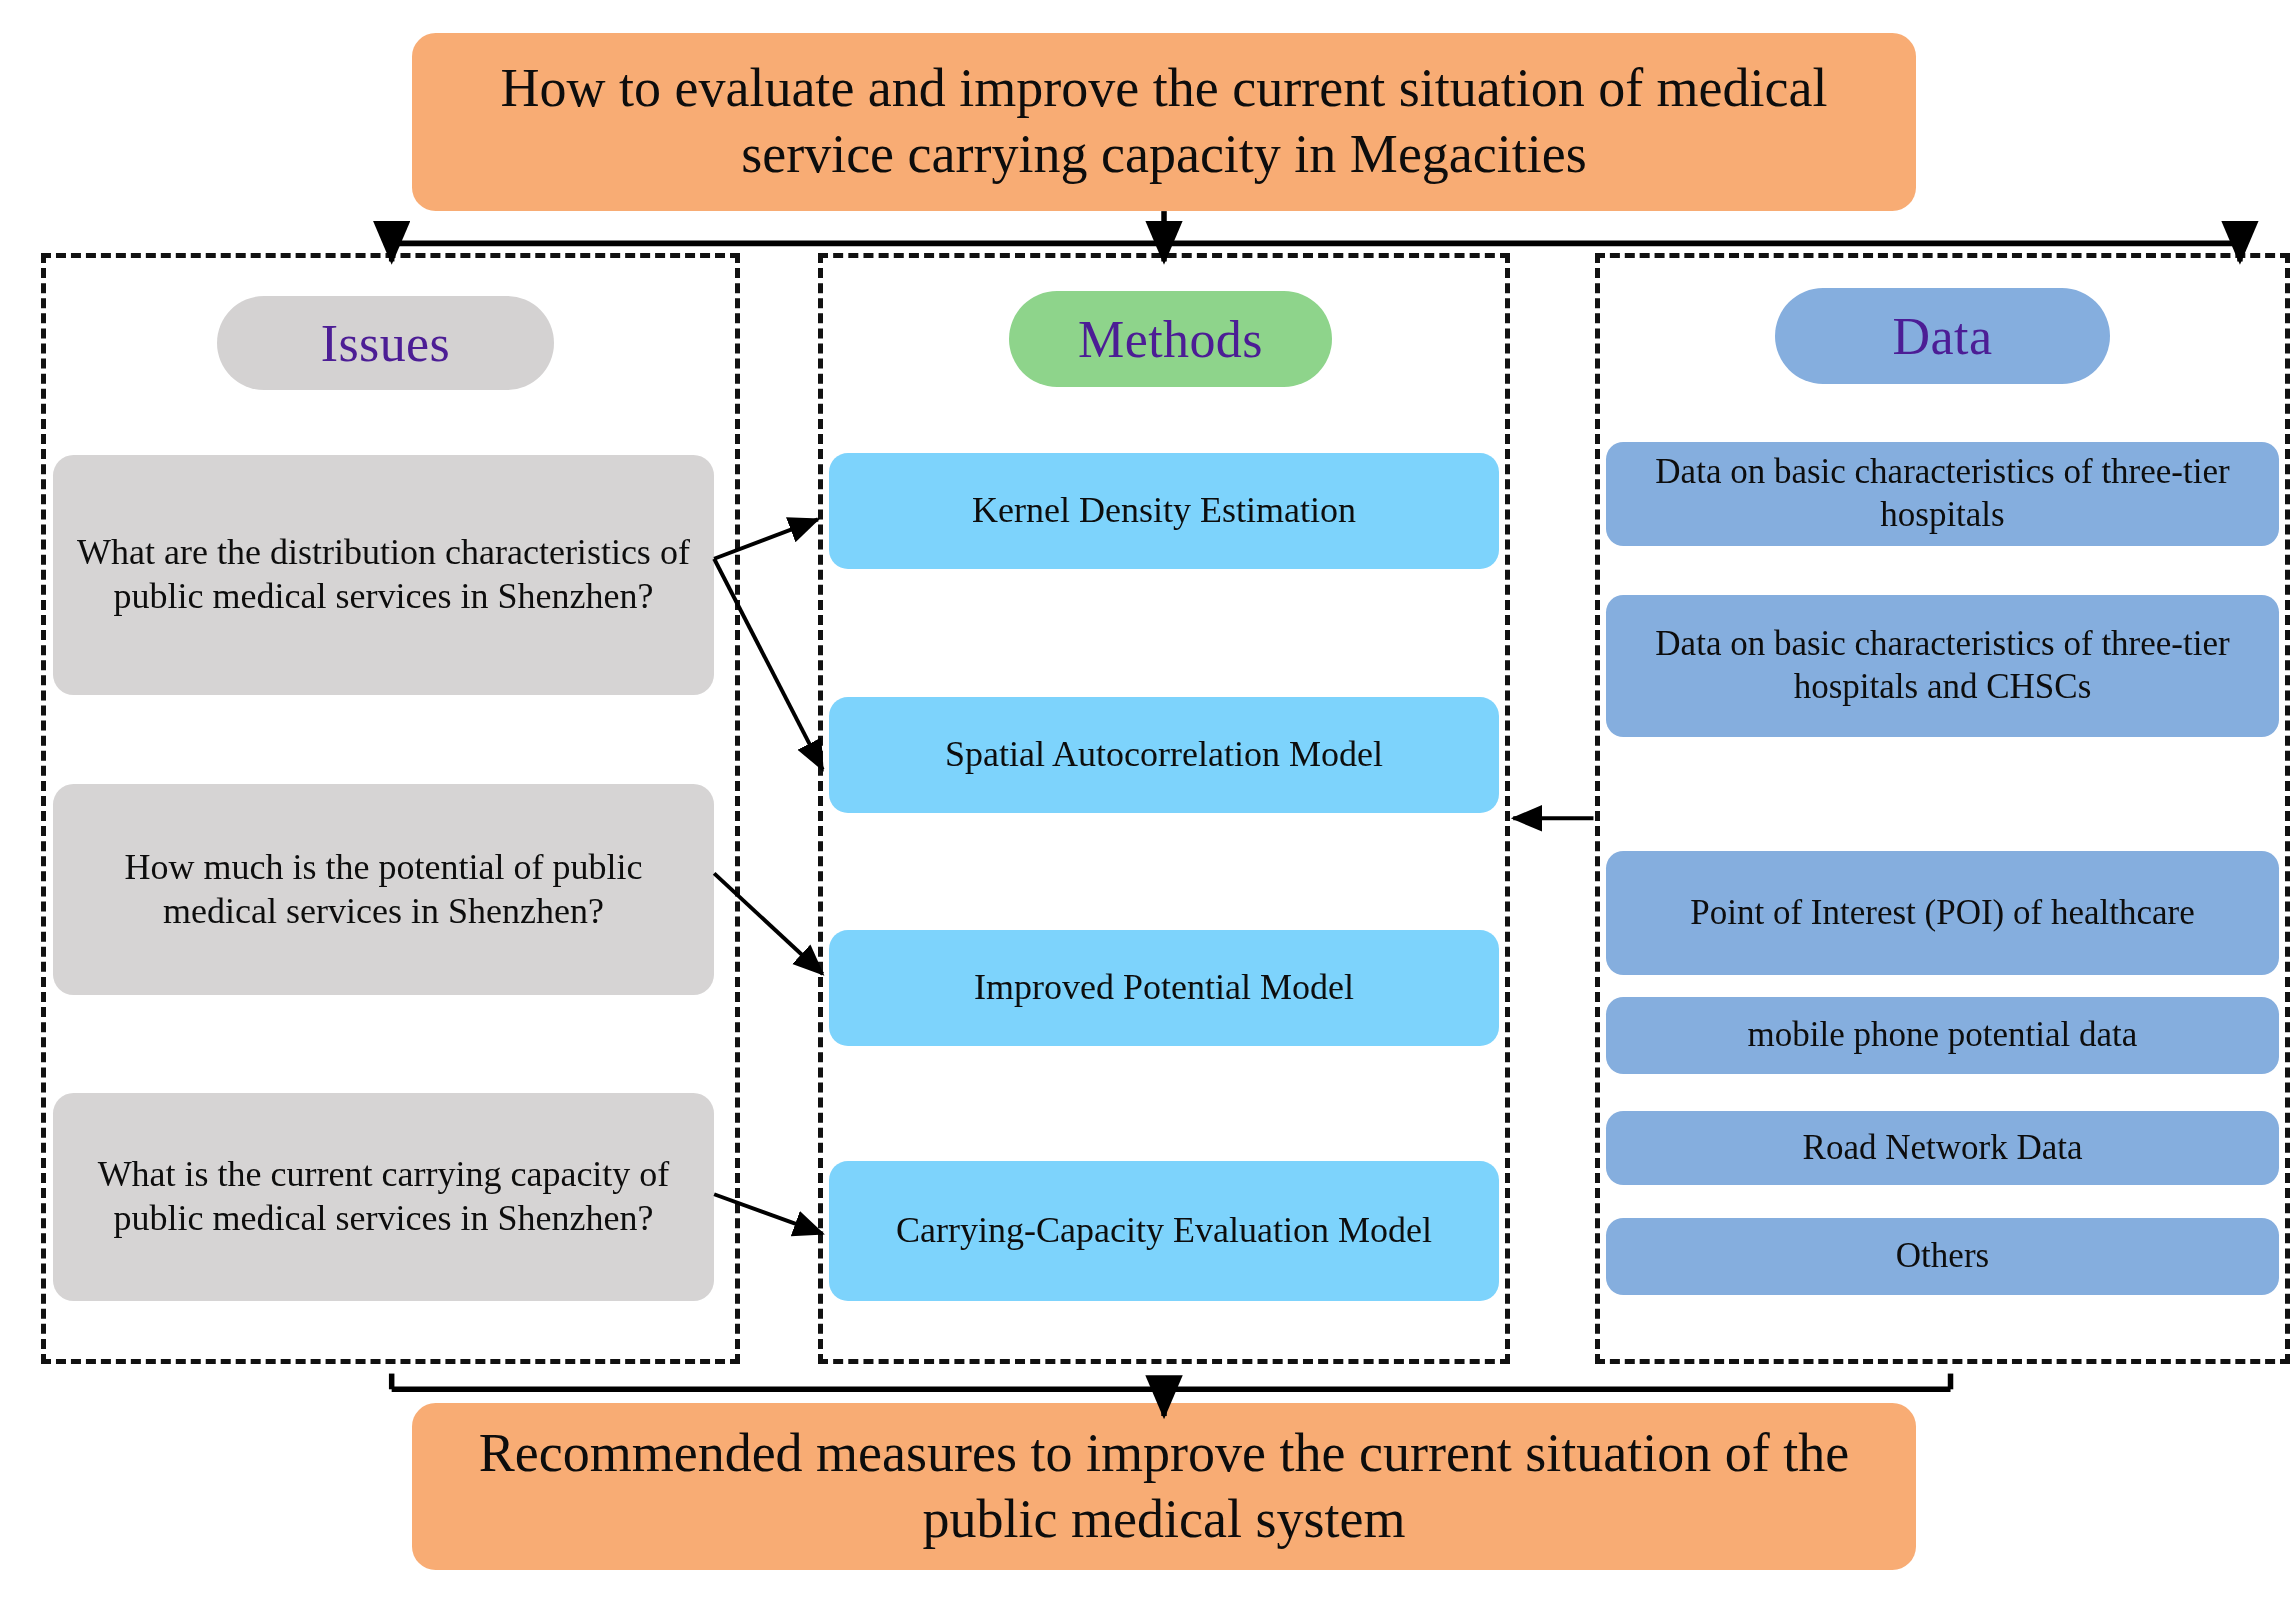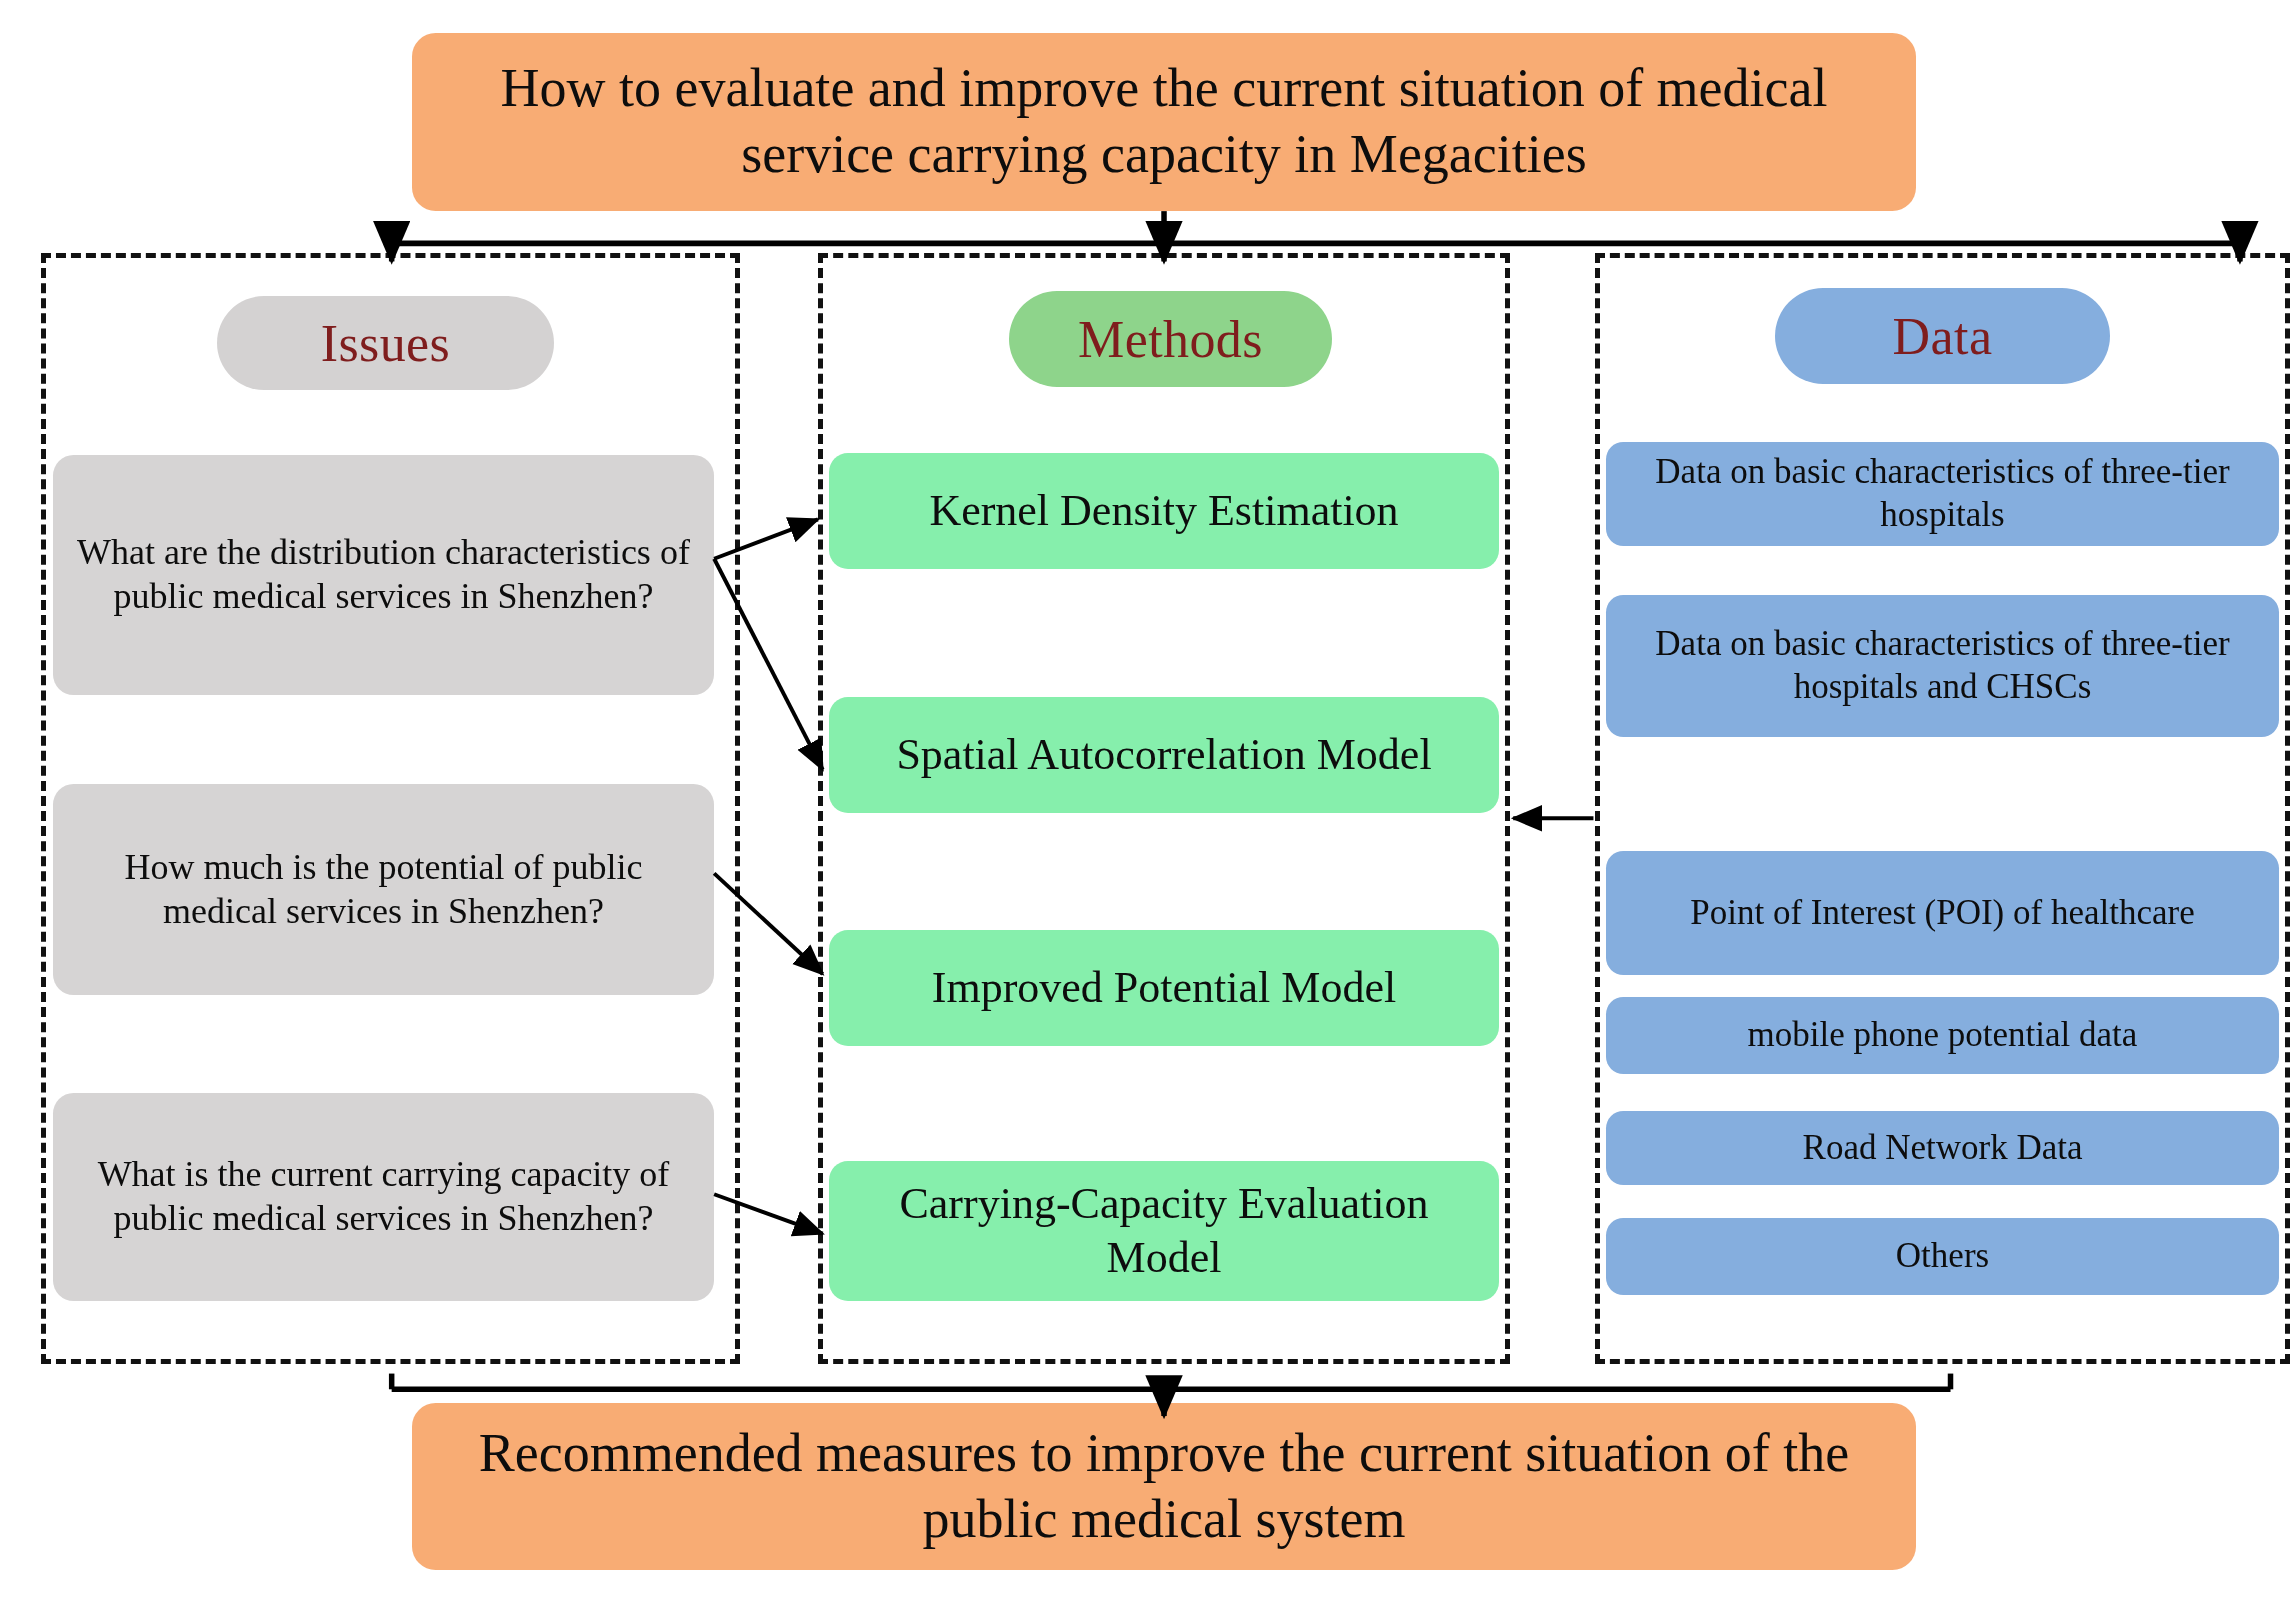"Issues" .pill { color: #7f1d1d -> #4c1d95 }
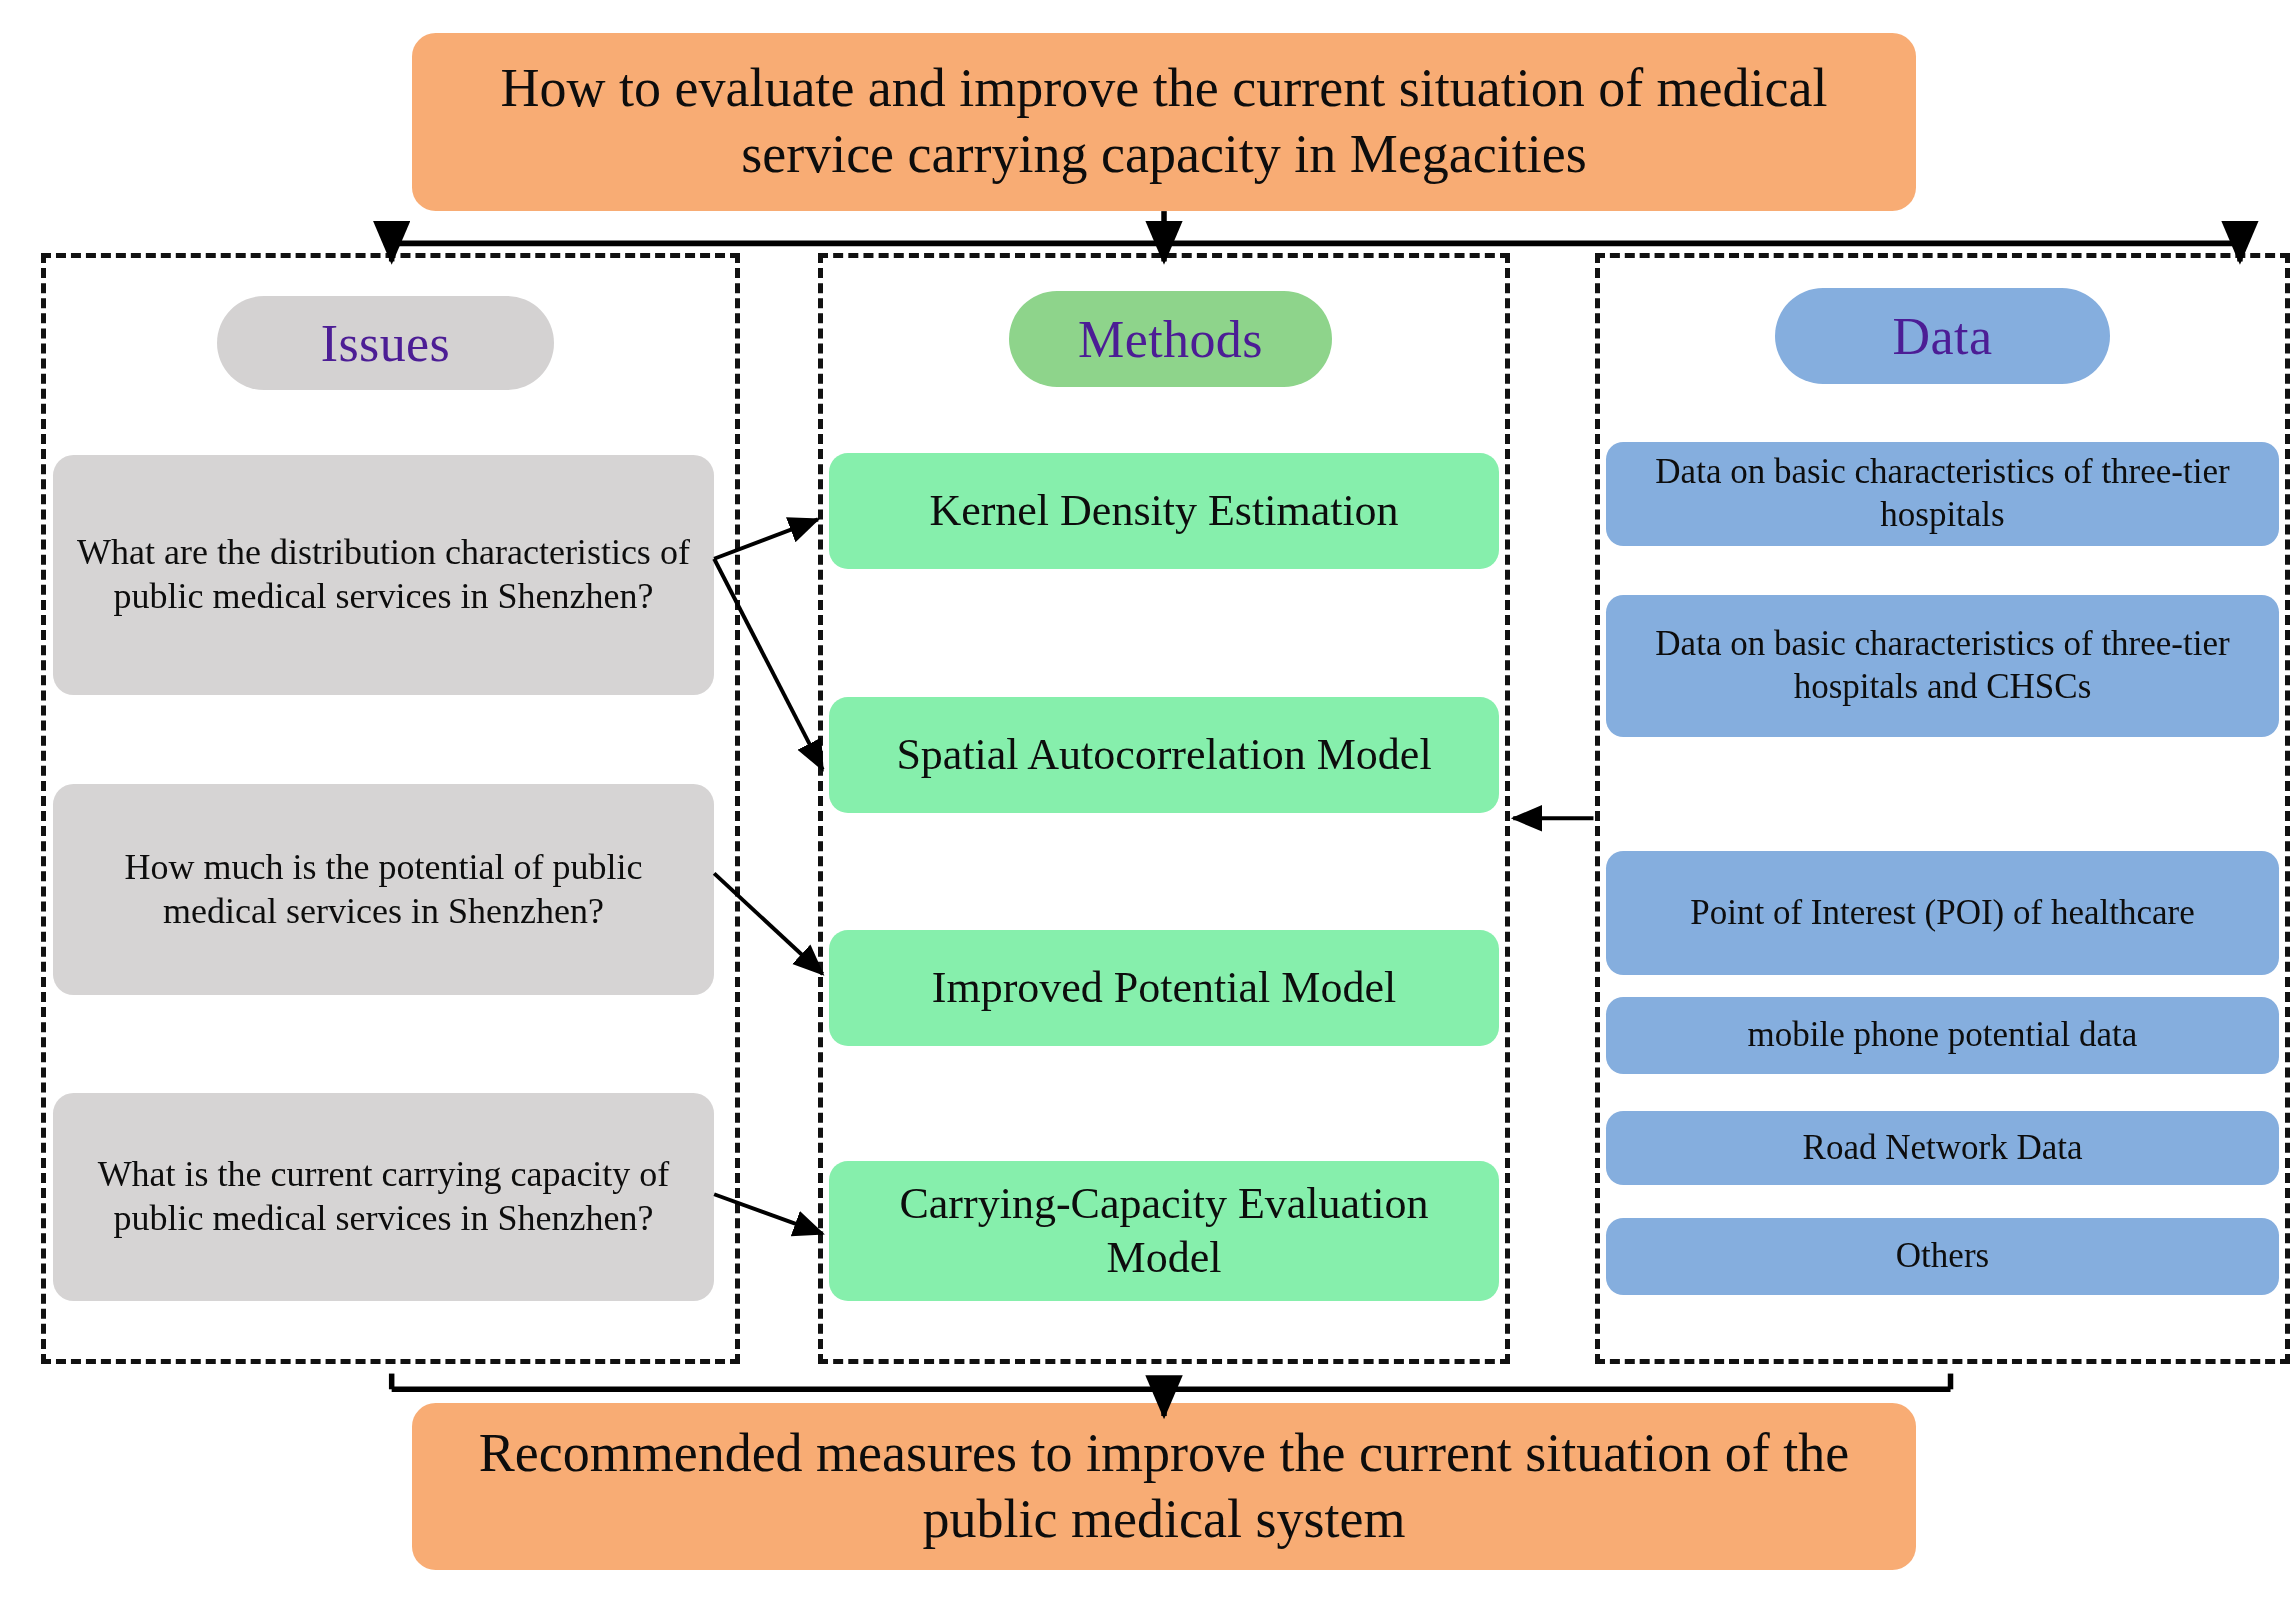"Kernel Density Estimation" .method-box { background: #86efac -> #7dd3fc; font-size: 44px -> 36px }
